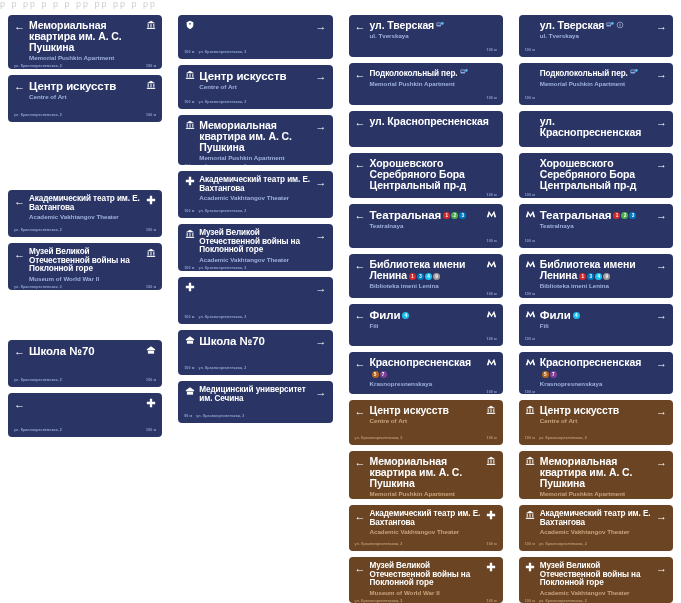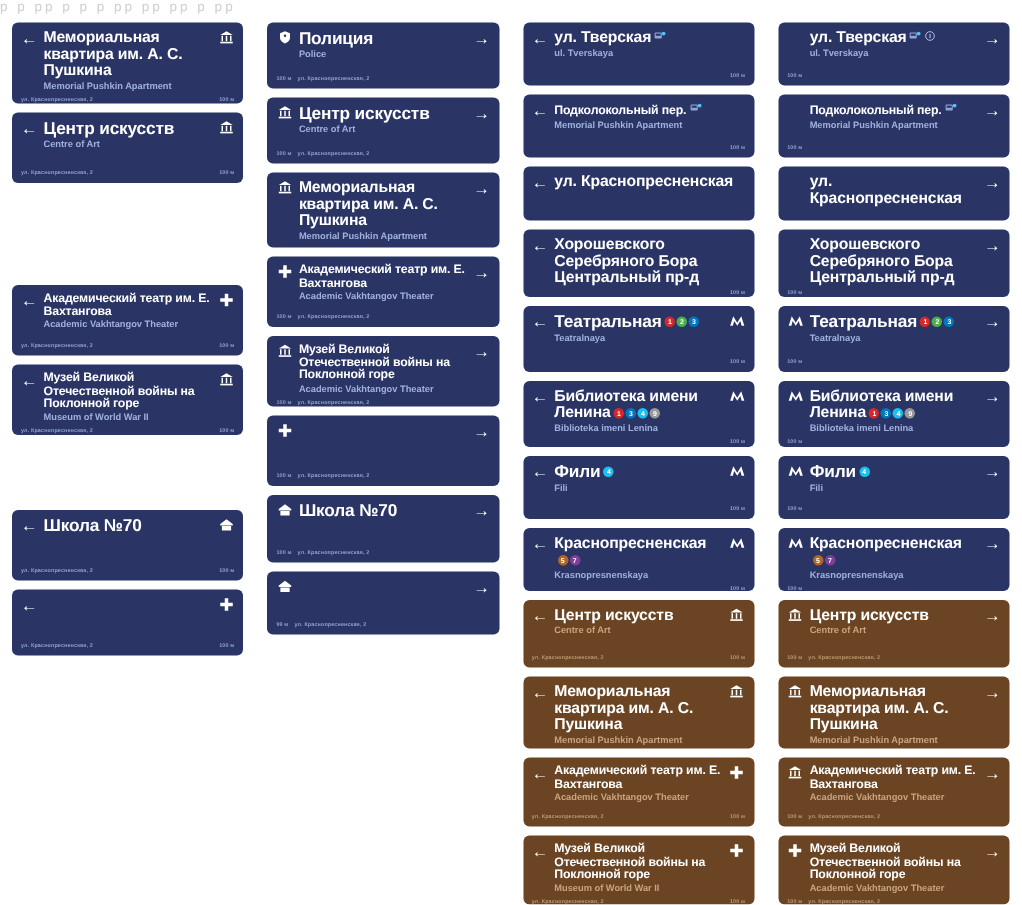"Полиция" div.txtblock { html: <div> <div>Полиция</div> <div>Police</div> </div> -> none }
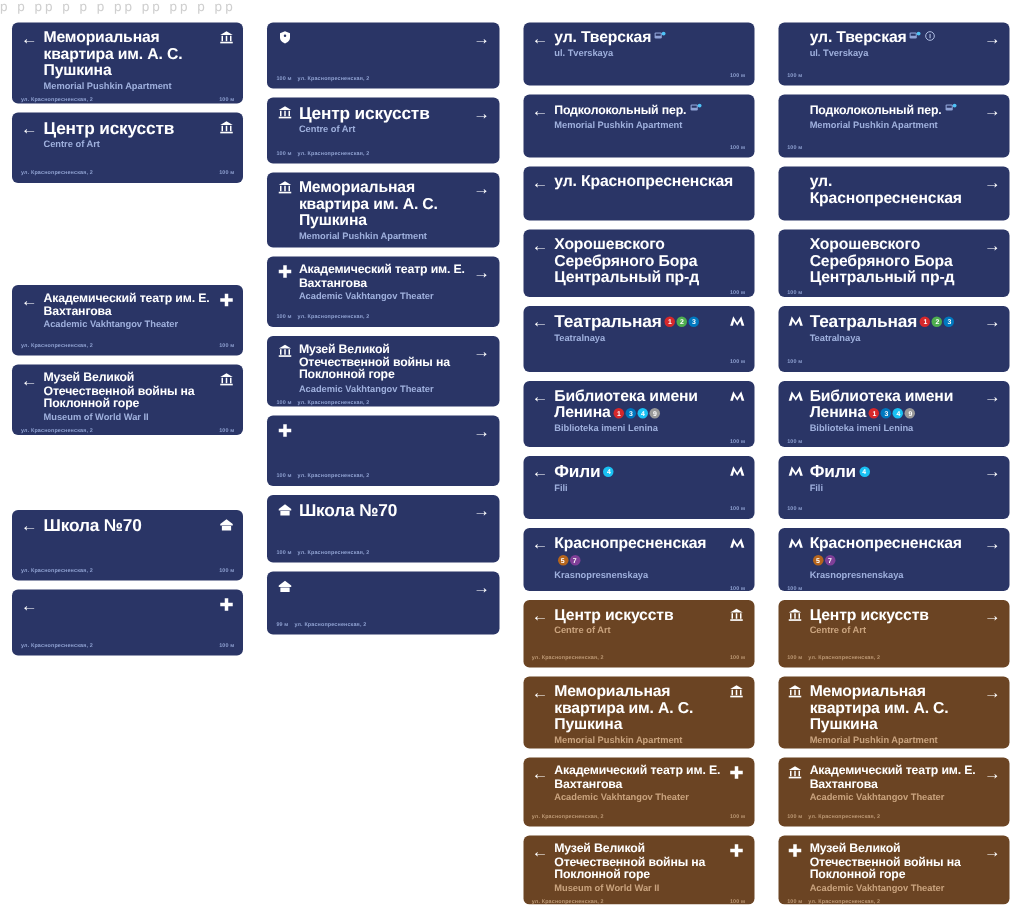"Медицинский университет им. Сечина" div.txtblock { html: none -> <div> <div>Медицинский университет им. Сечина</div> </div> }
